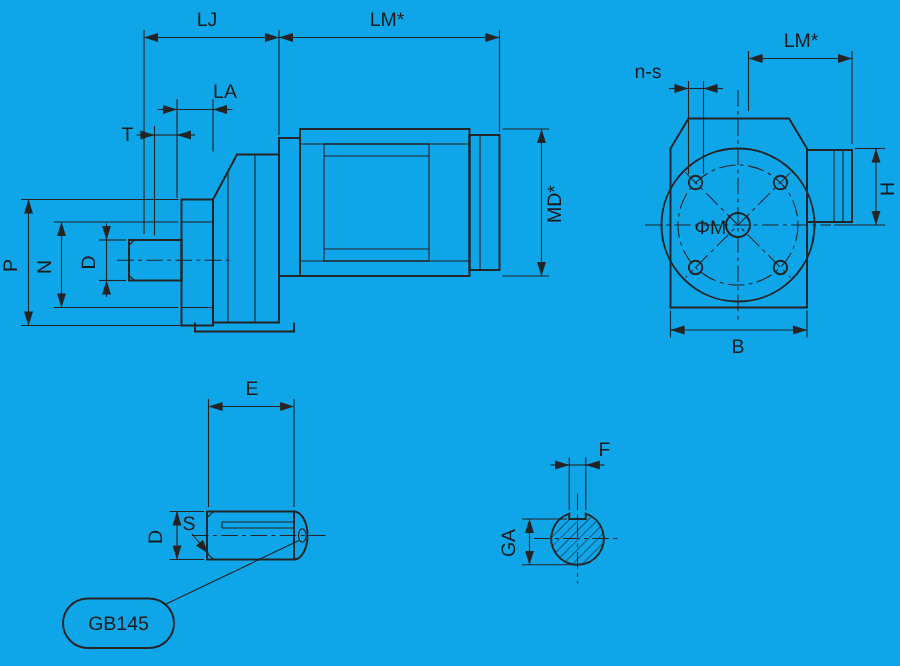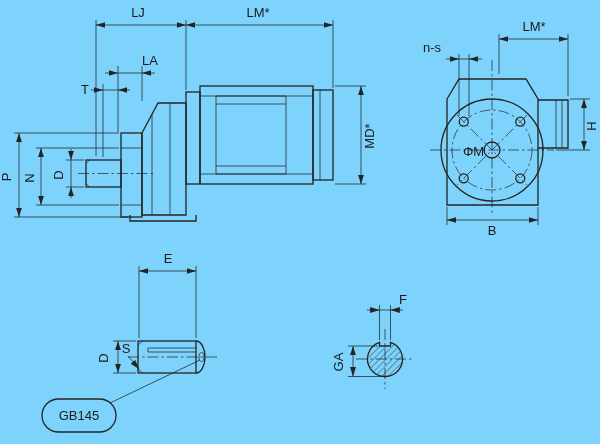"LJ" .sheet { background: #7dd3fc -> #0ea5e9 }
